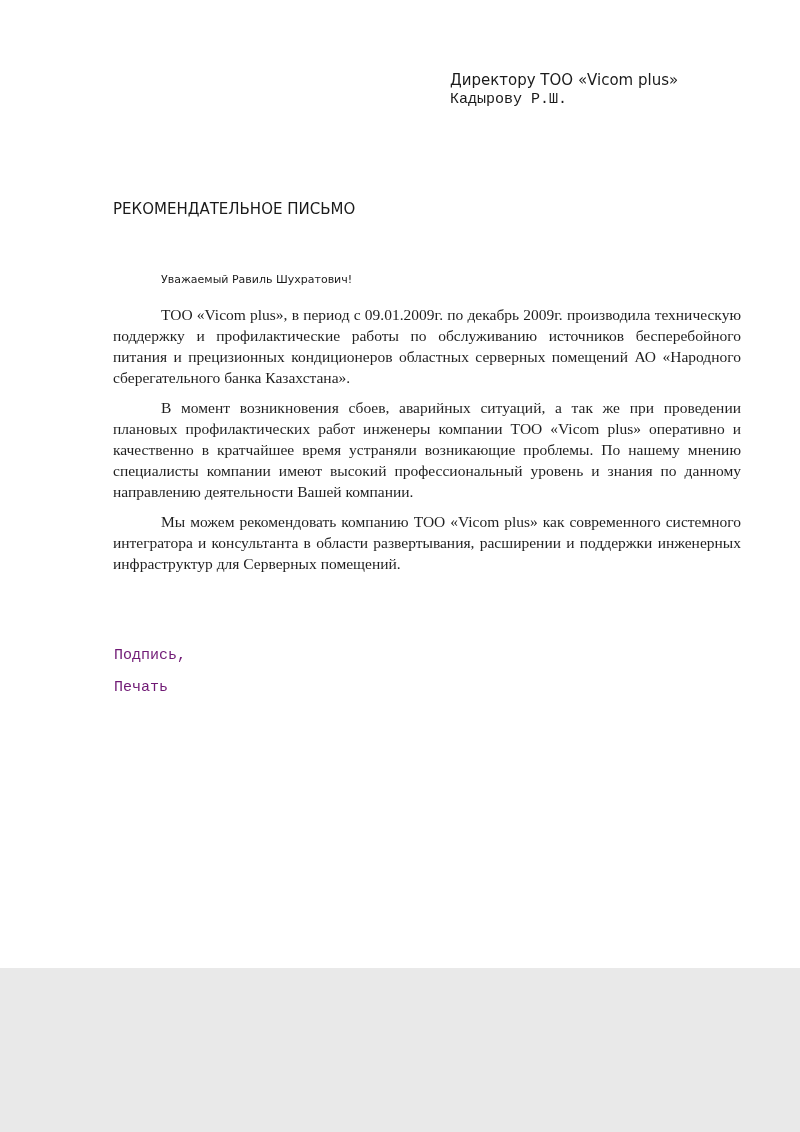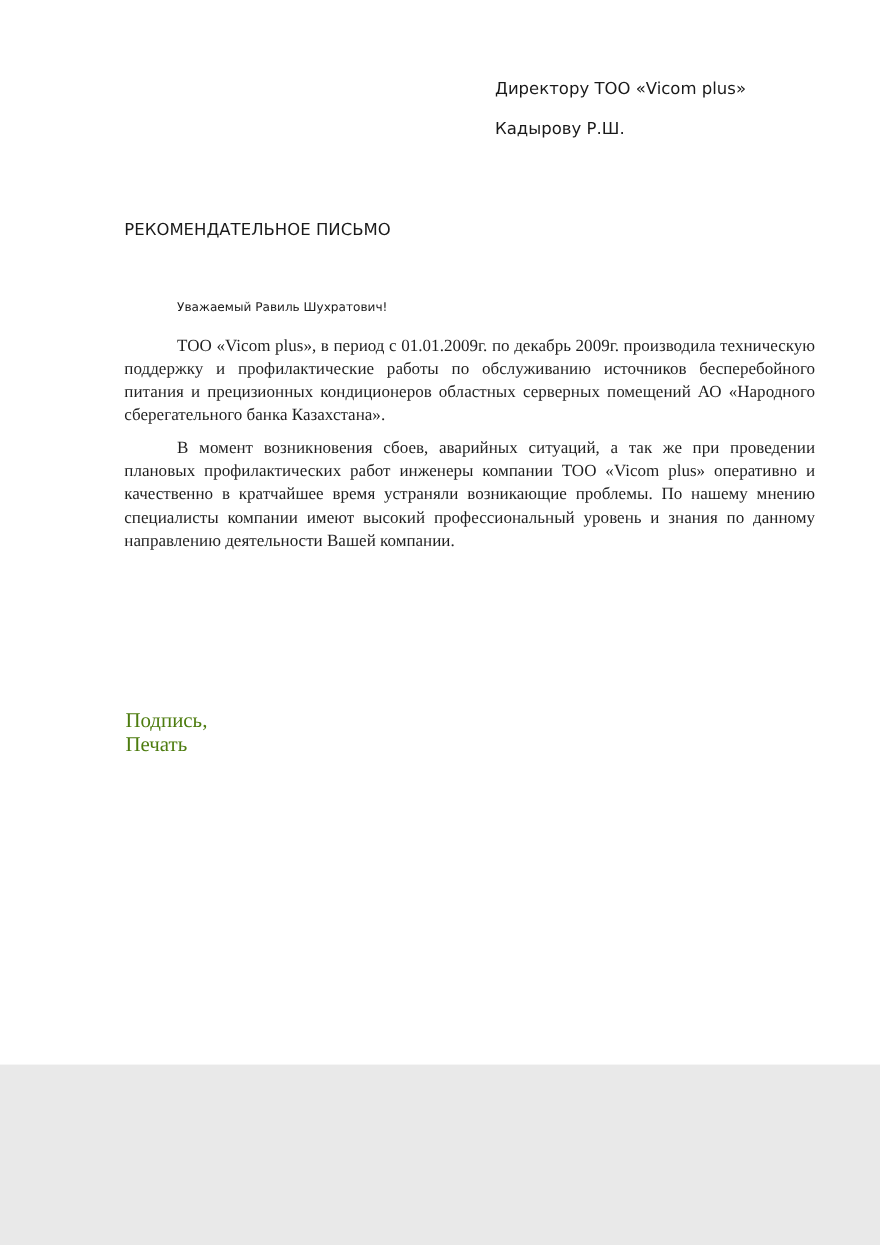"Кадырову Р.Ш." .recipient .line2 { font-family: none -> Liberation Mono, monospace; margin-top: 17px -> none }
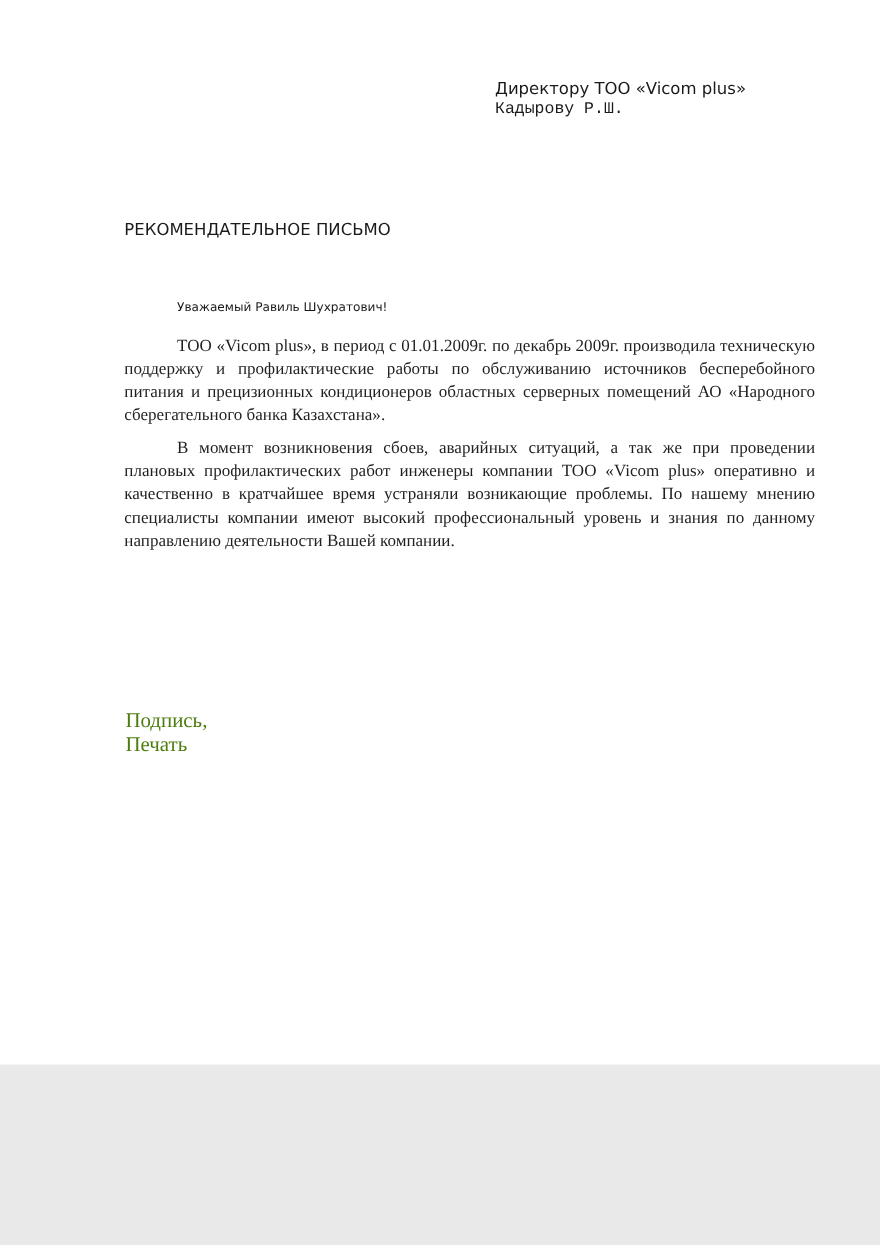"ТОО «Vicom plus», в период" p { text: 01.01.2009г -> 09.01.2009г }
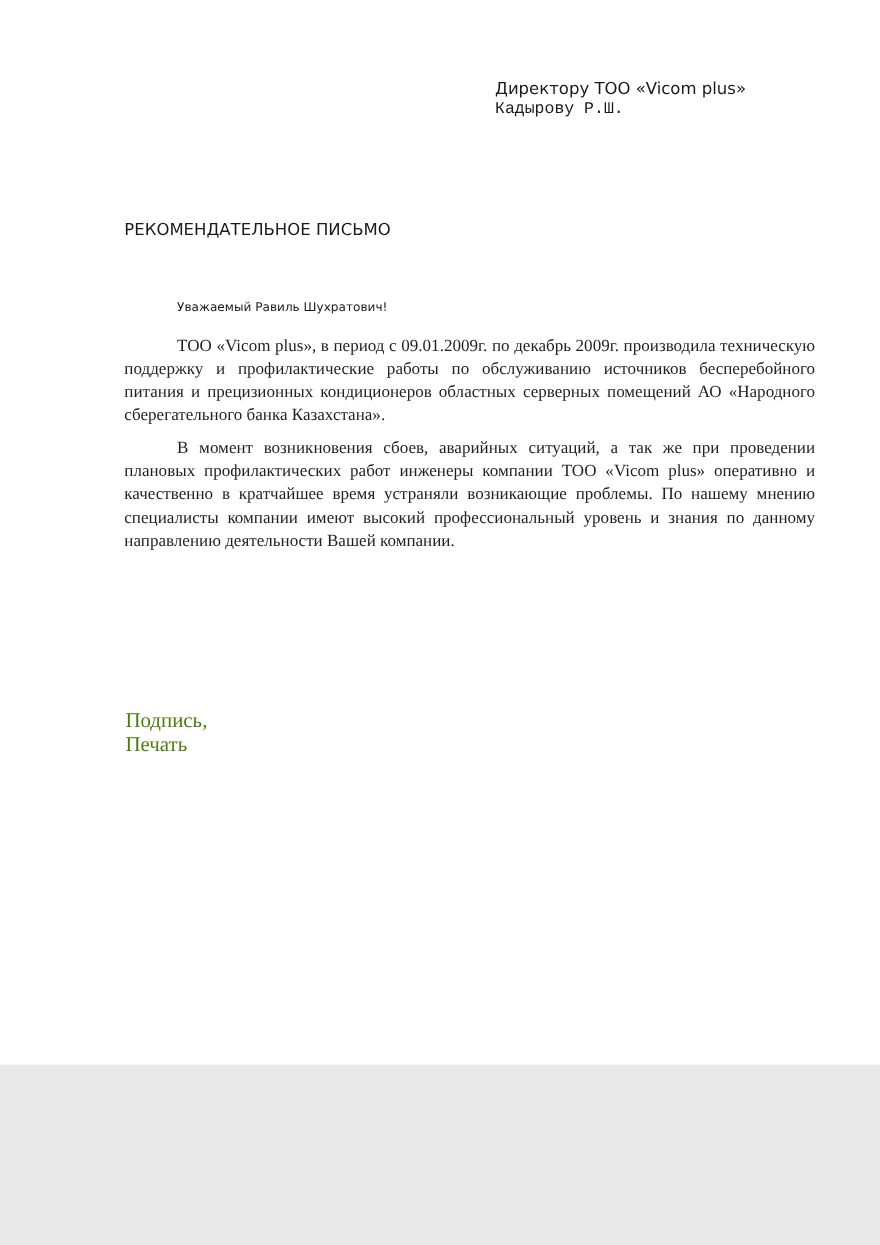"Мы можем рекомендовать компанию ТОО" p { html: none -> <p>Мы можем рекомендовать компанию ТОО «Vicom plus» как современного системного интегратора и консультанта в области развертывания, расширении и поддержки инженерных инфраструктур для Серверных помещений.</p> }
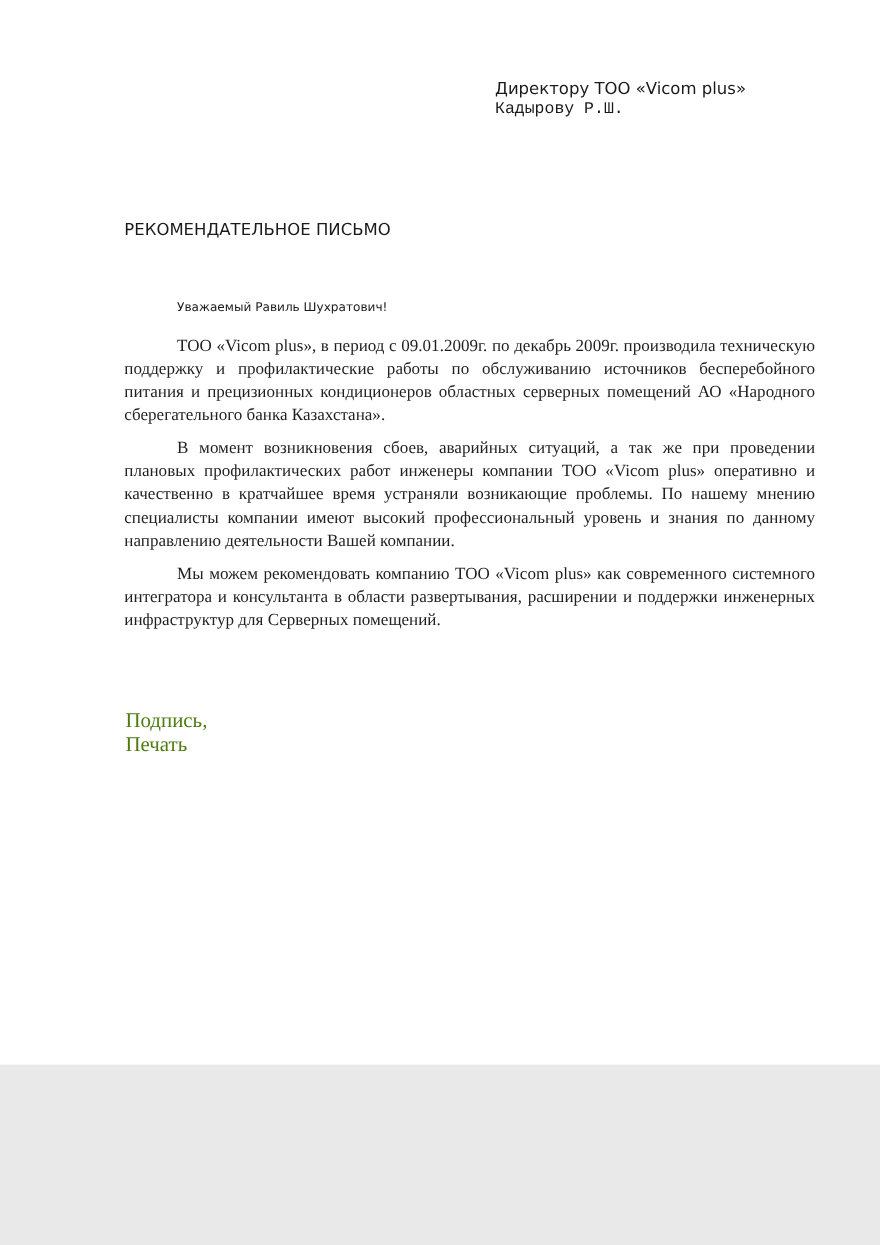"Подпись," .closing { color: #4d7c0f -> #701a75; font-family: Liberation Serif, serif -> Liberation Mono, monospace; font-size: 19px -> 15px }
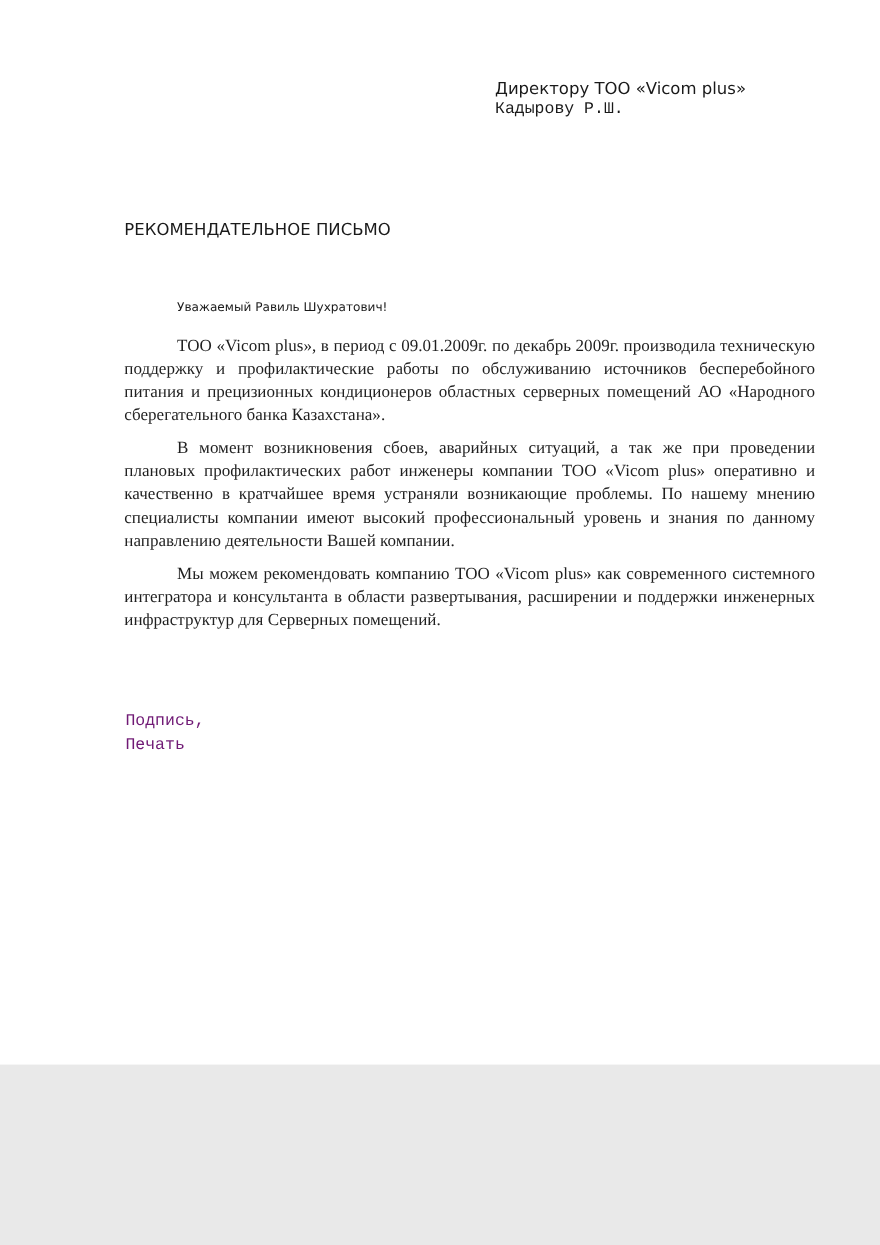"Печать" .closing .line2 { margin-top: 2px -> 12px }
